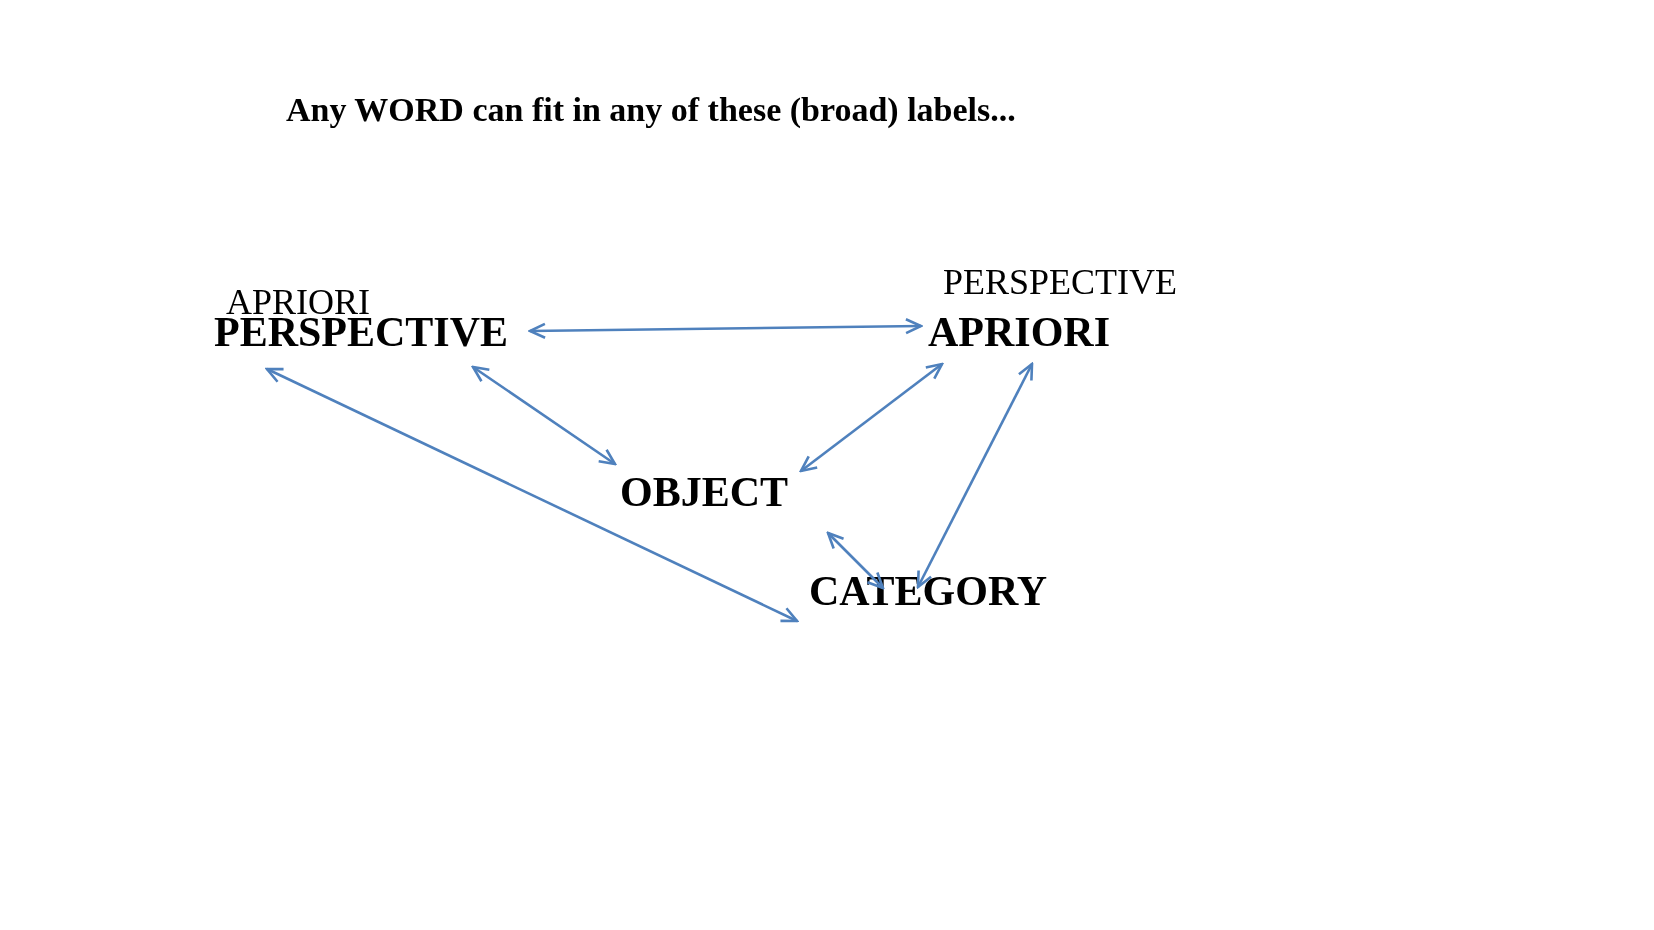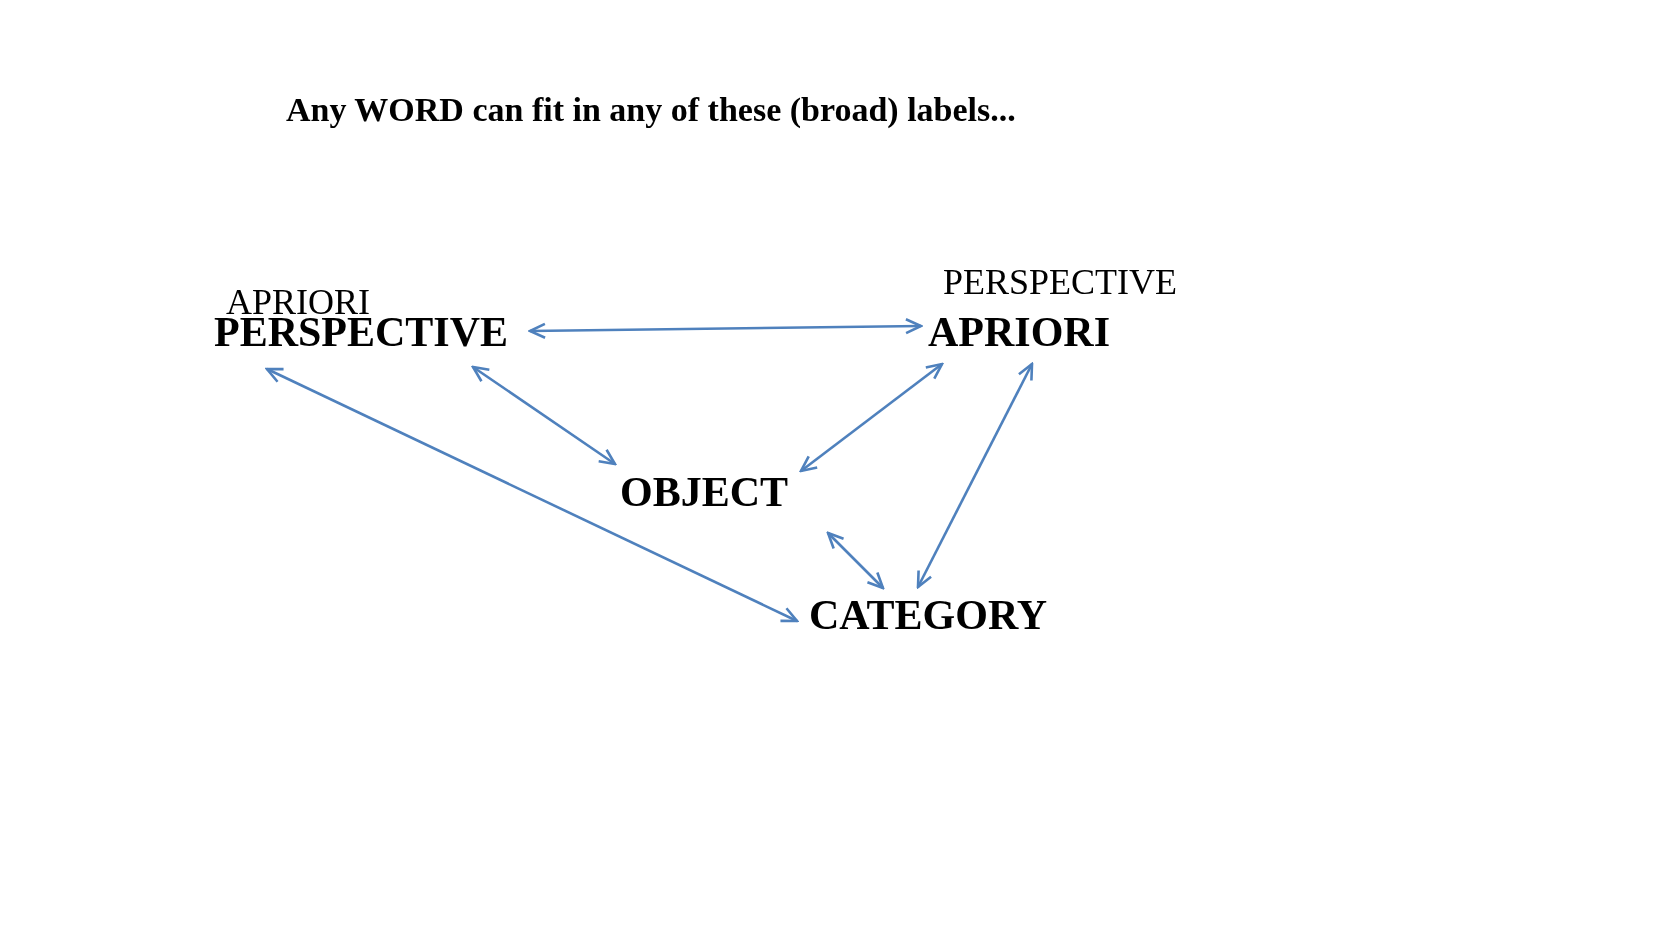"CATEGORY" .pos-category { top: 594px -> 570px }
